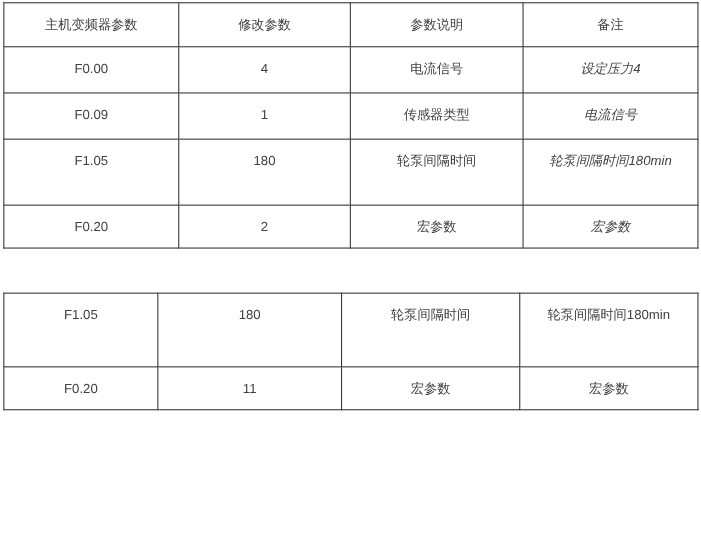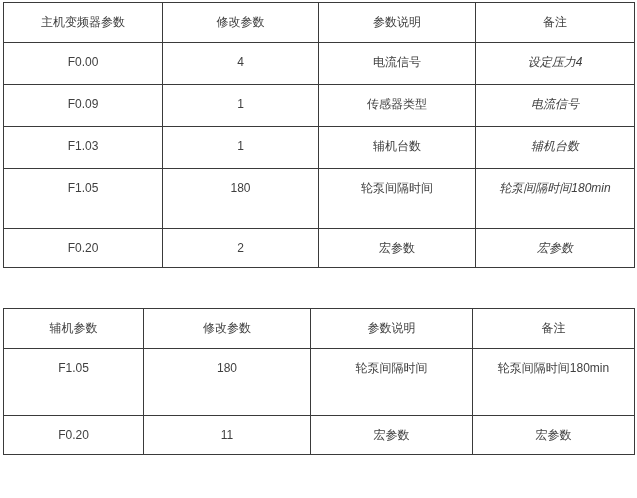"F1.03" tr.r-std { html: <tr> <td>F1.03</td> <td>1</td> <td>辅机台数</td> <td>辅机台数</td> </tr> -> none }
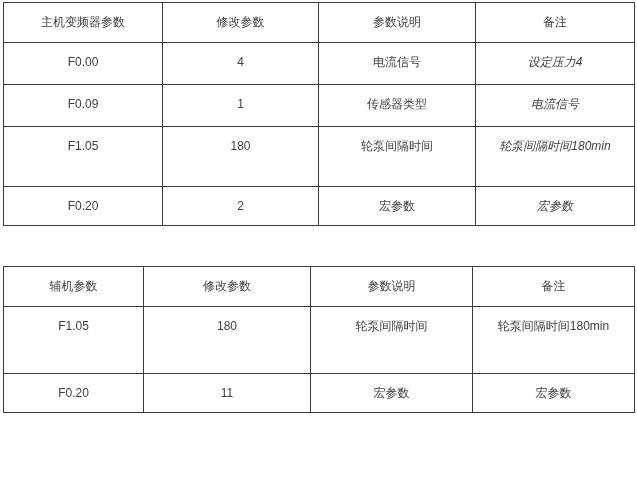"辅机参数" tr.hrow { html: <tr> <th>辅机参数</th> <th>修改参数</th> <th>参数说明</th> <th>备注</th> </tr> -> none }
